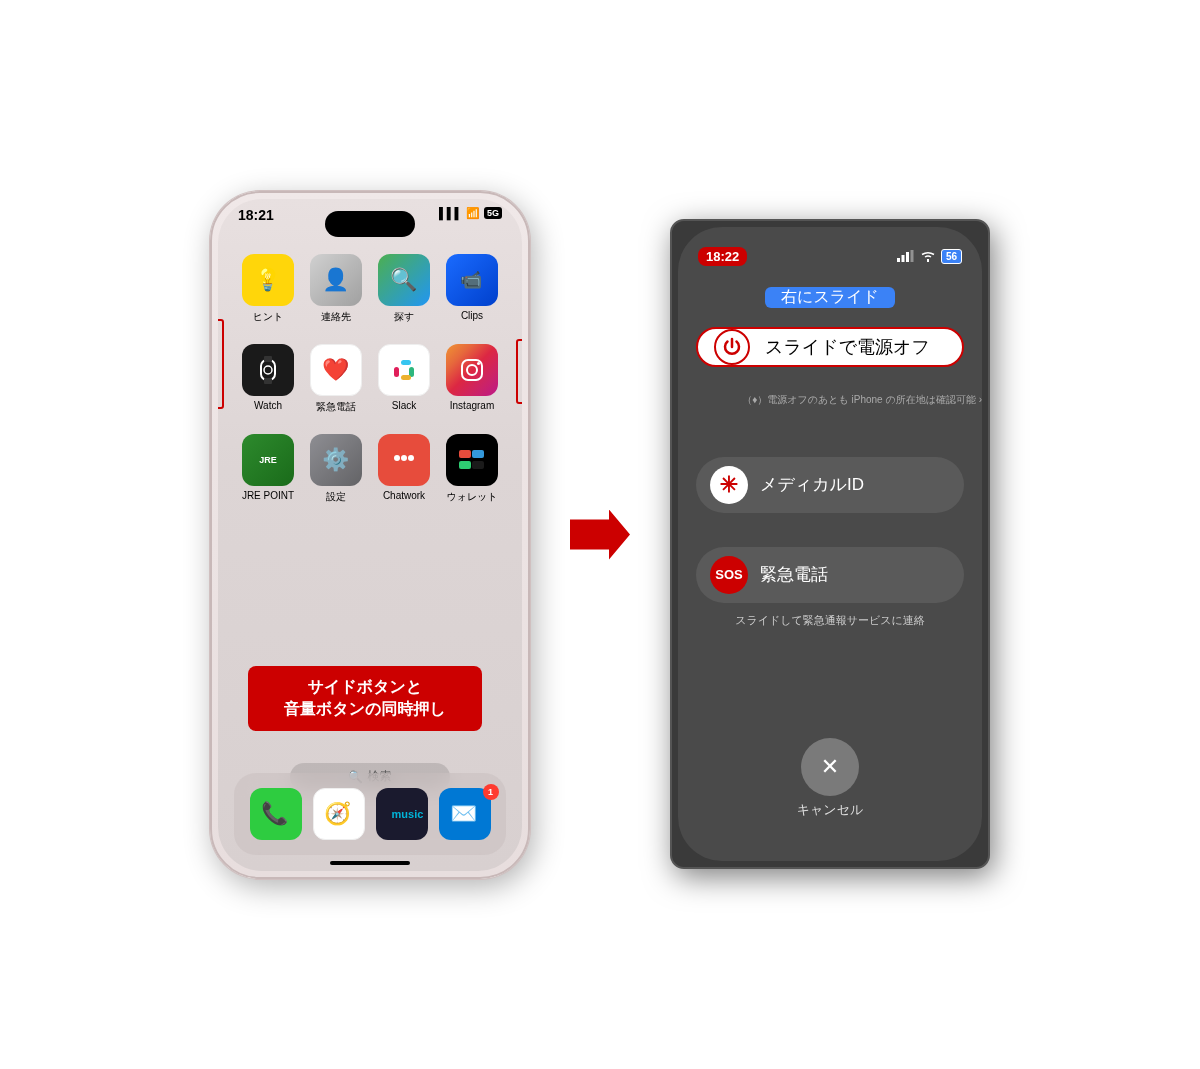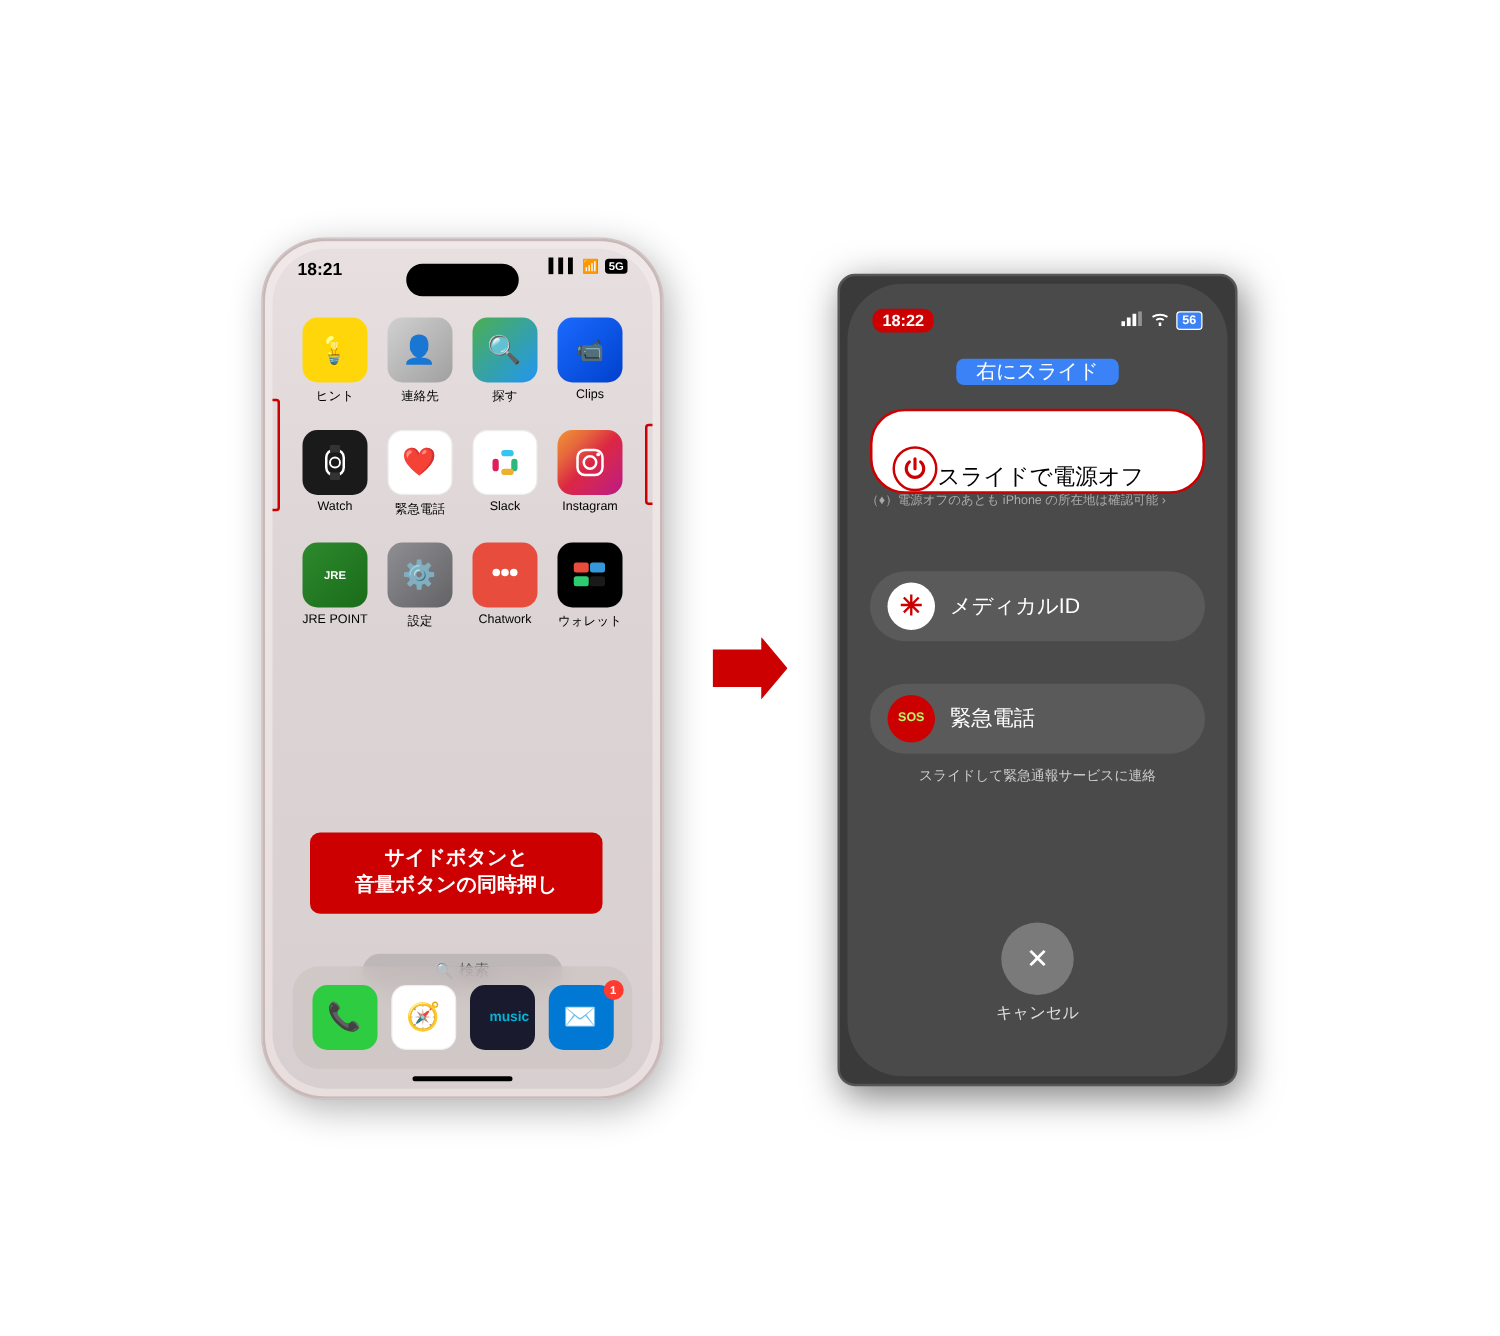"スライドで電源オフ" .power-slider { align-items: flex-end -> center; gap: 0 -> 15px; height: 68px -> 40px }
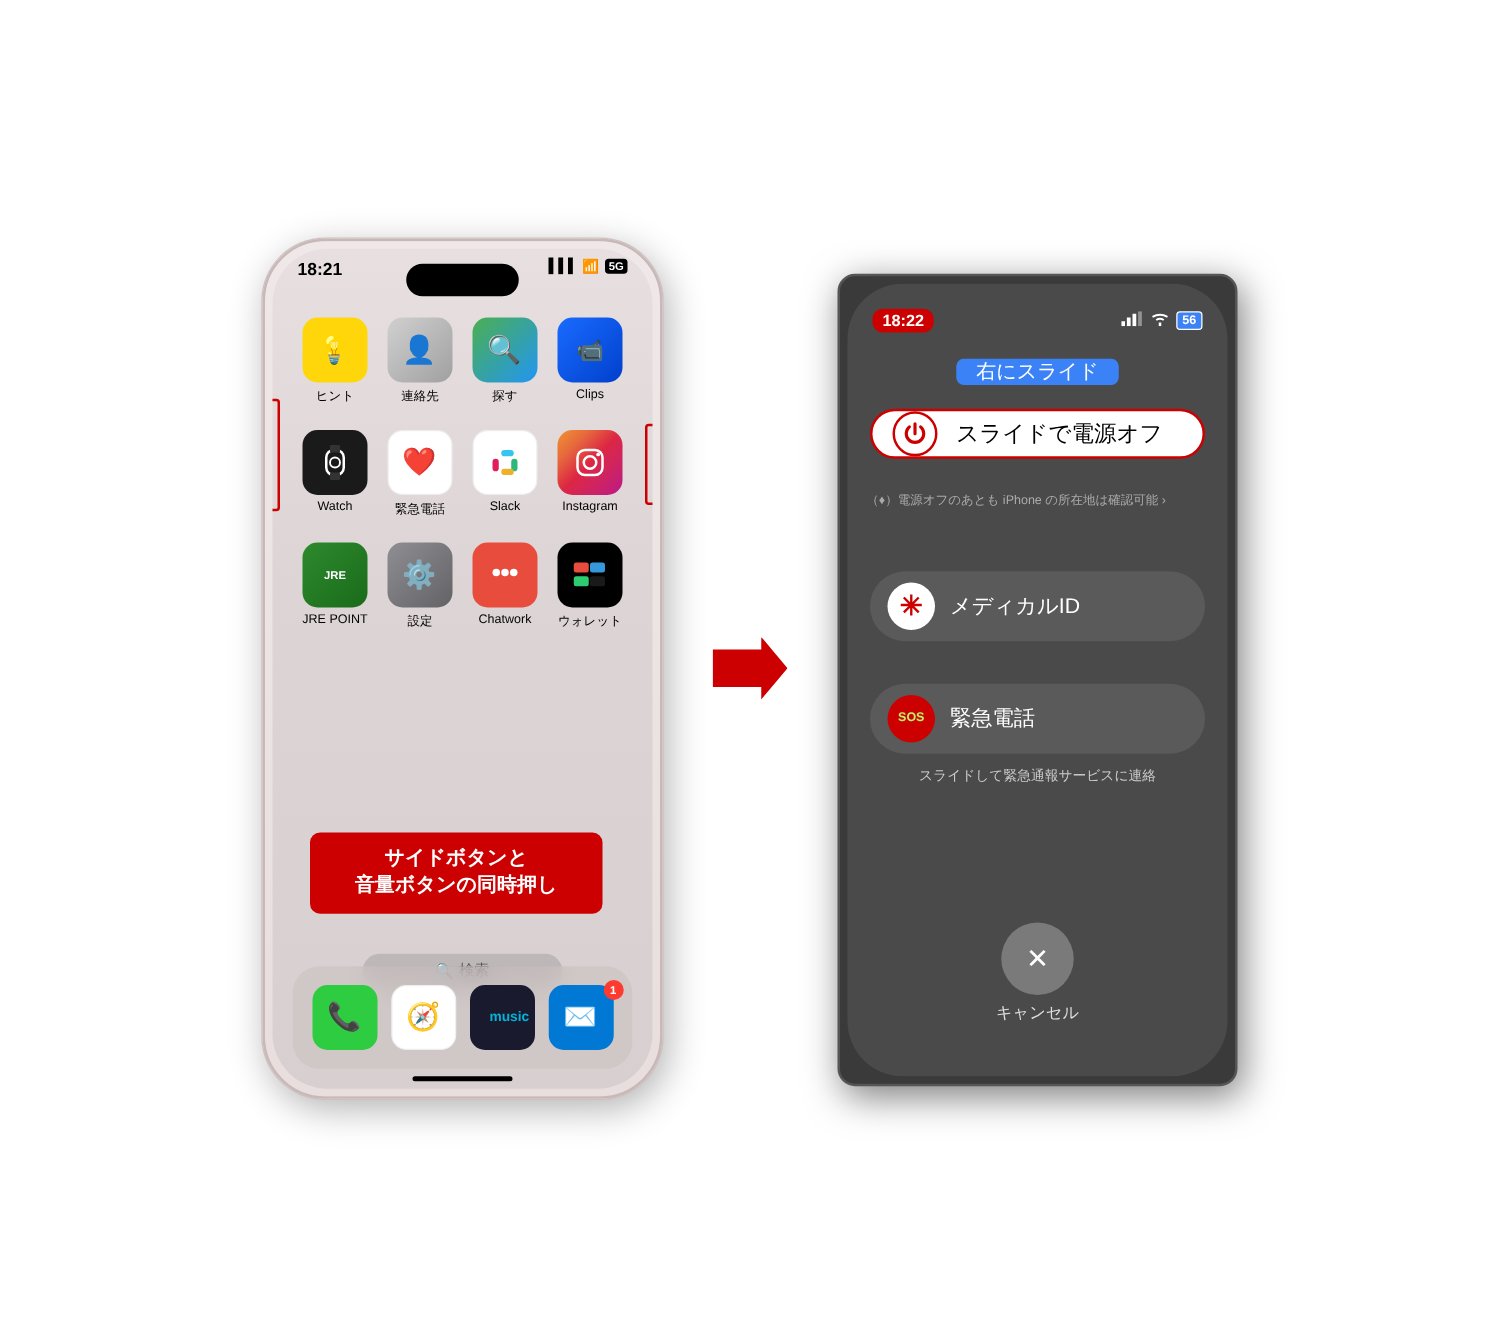"（♦）電源オフのあとも iPhone の所在地は確認可能 ›" .location-note { text-align: left -> right }
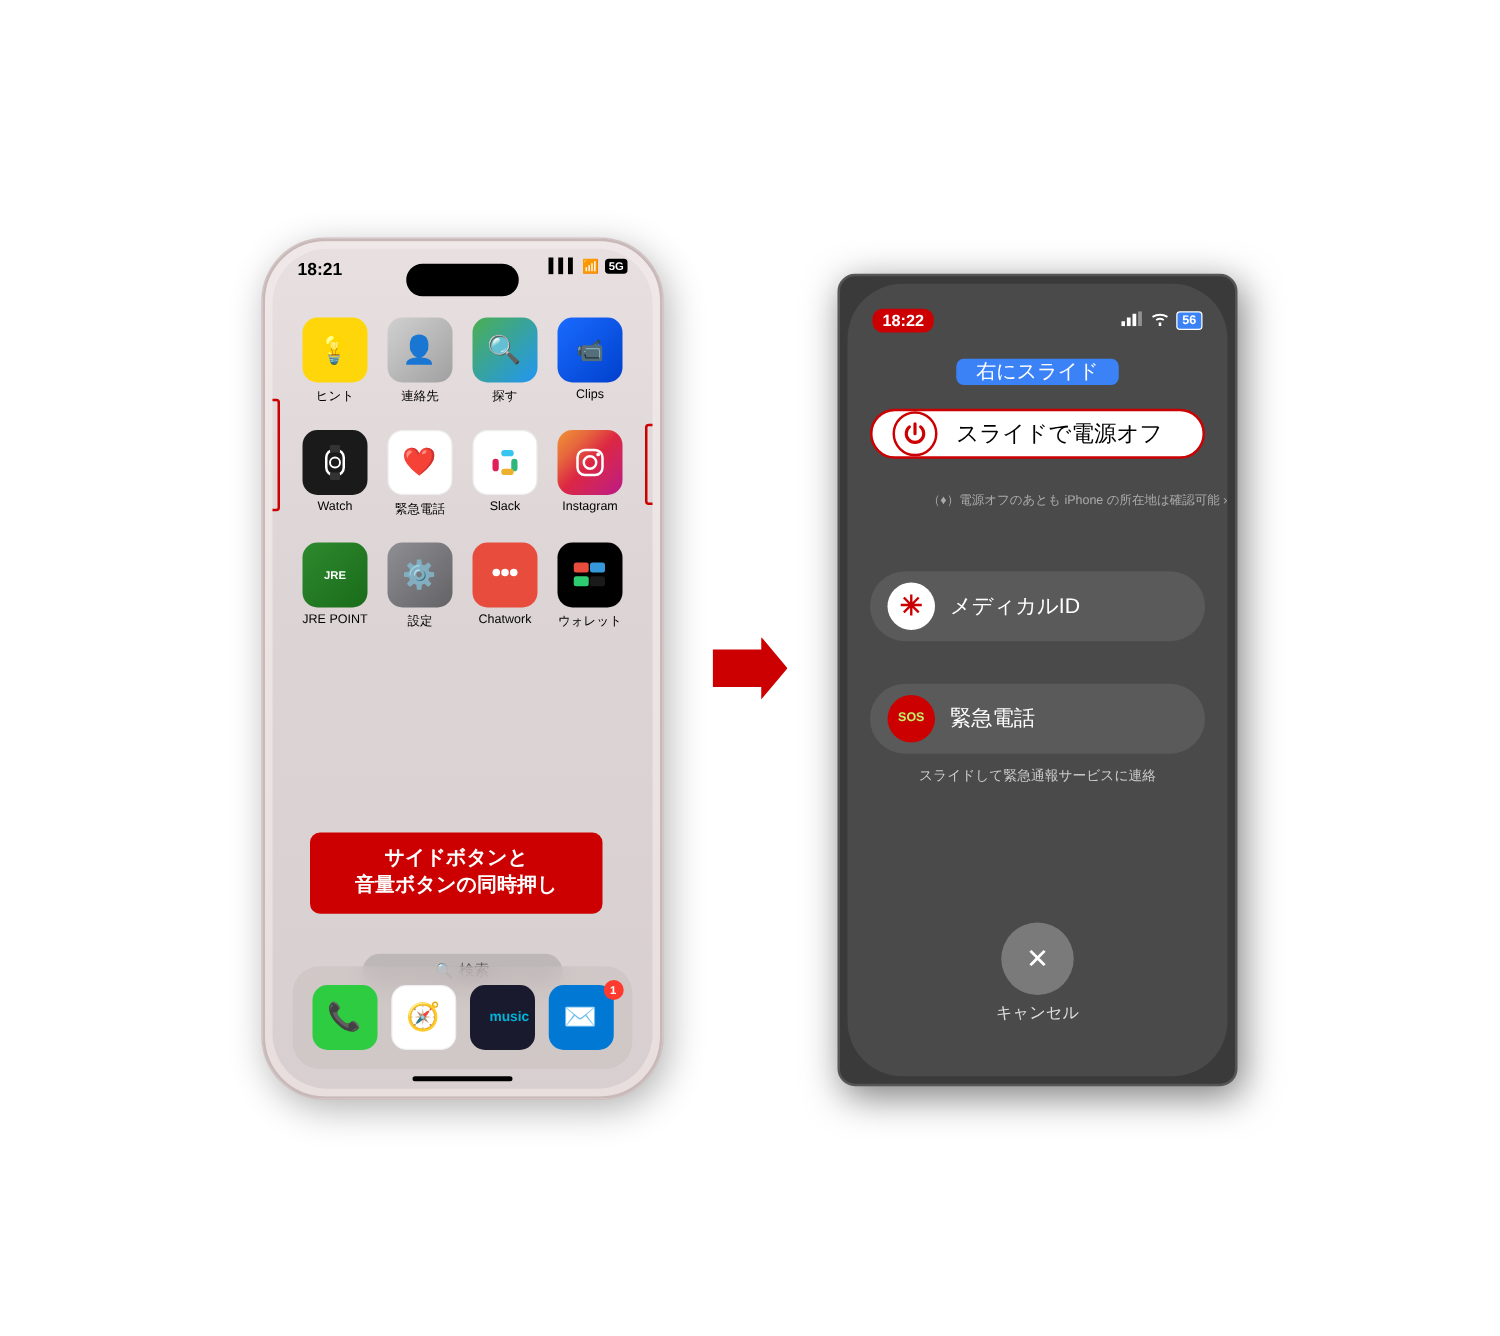"SOS" .sos-icon-circle { color: #bef264 -> #ffffff; font-size: 10px -> 13px }
